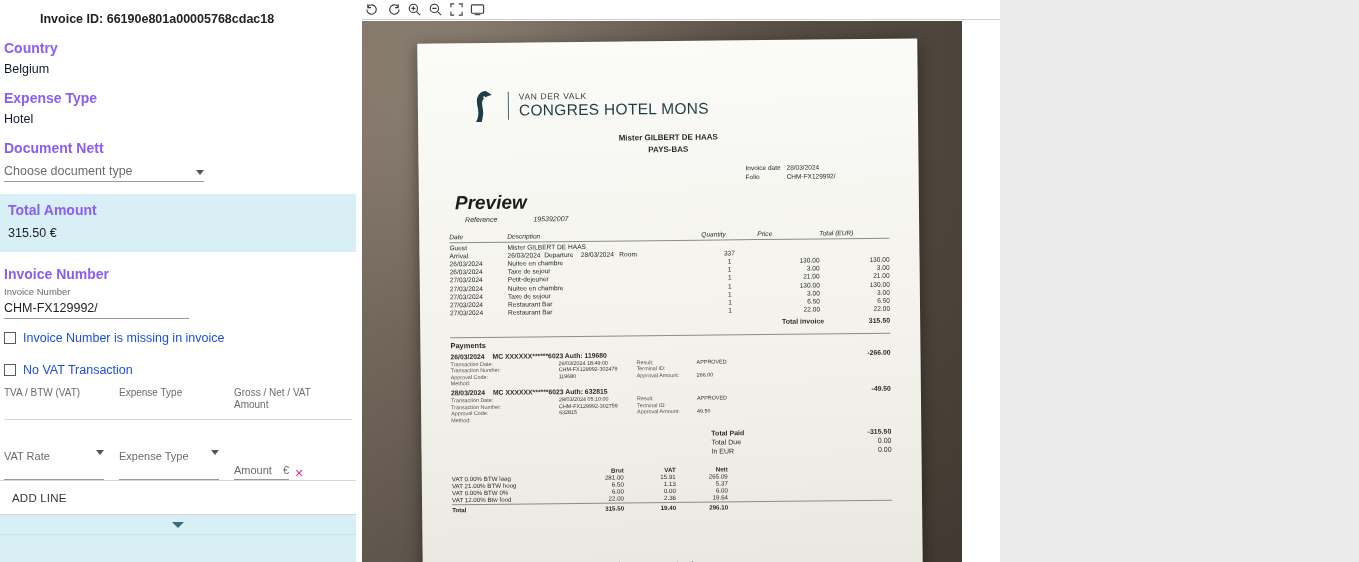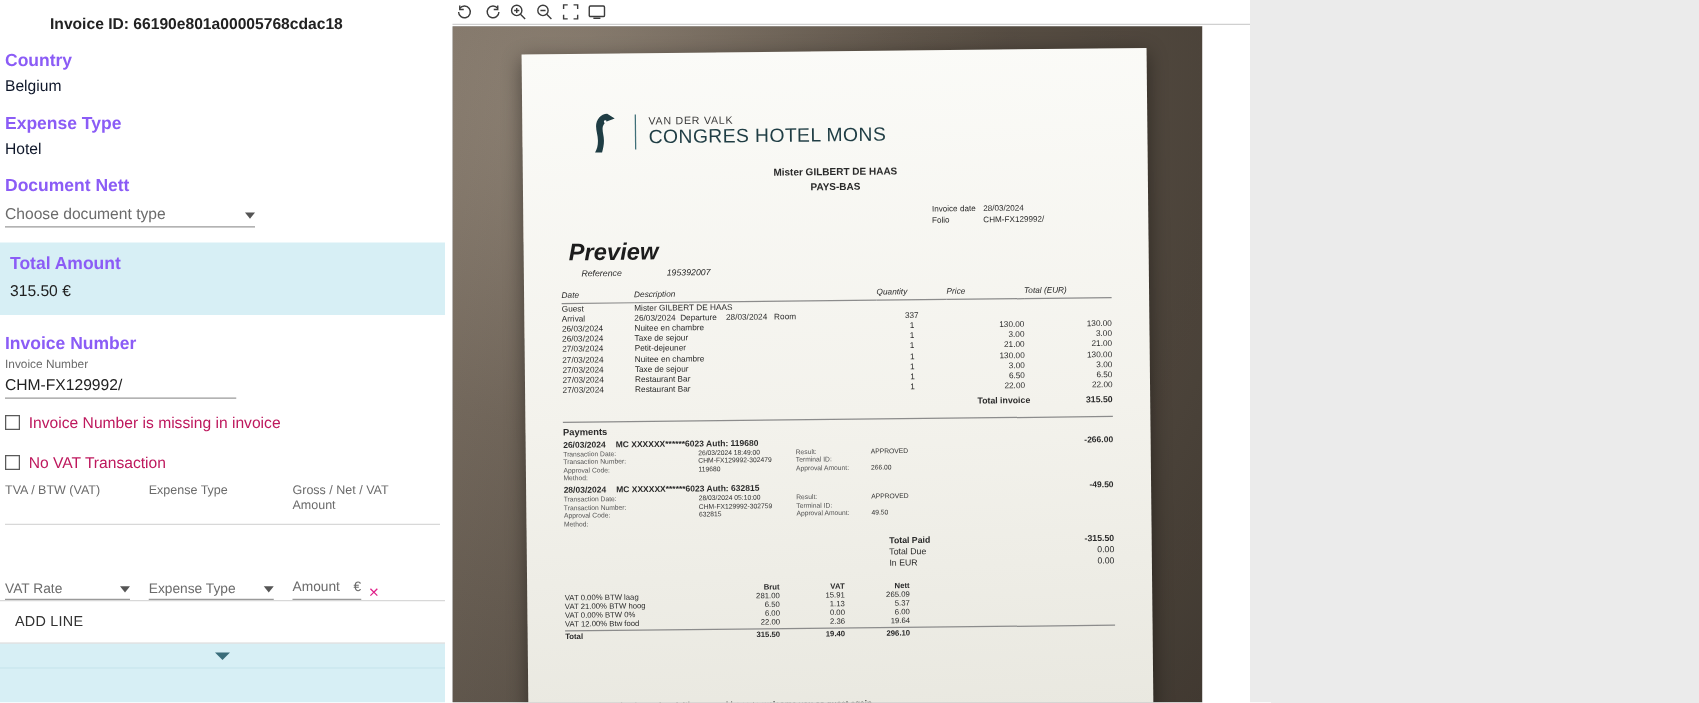"VAN DER VALK" .doc-area { background: #a3a3a3 -> #b91c1c }
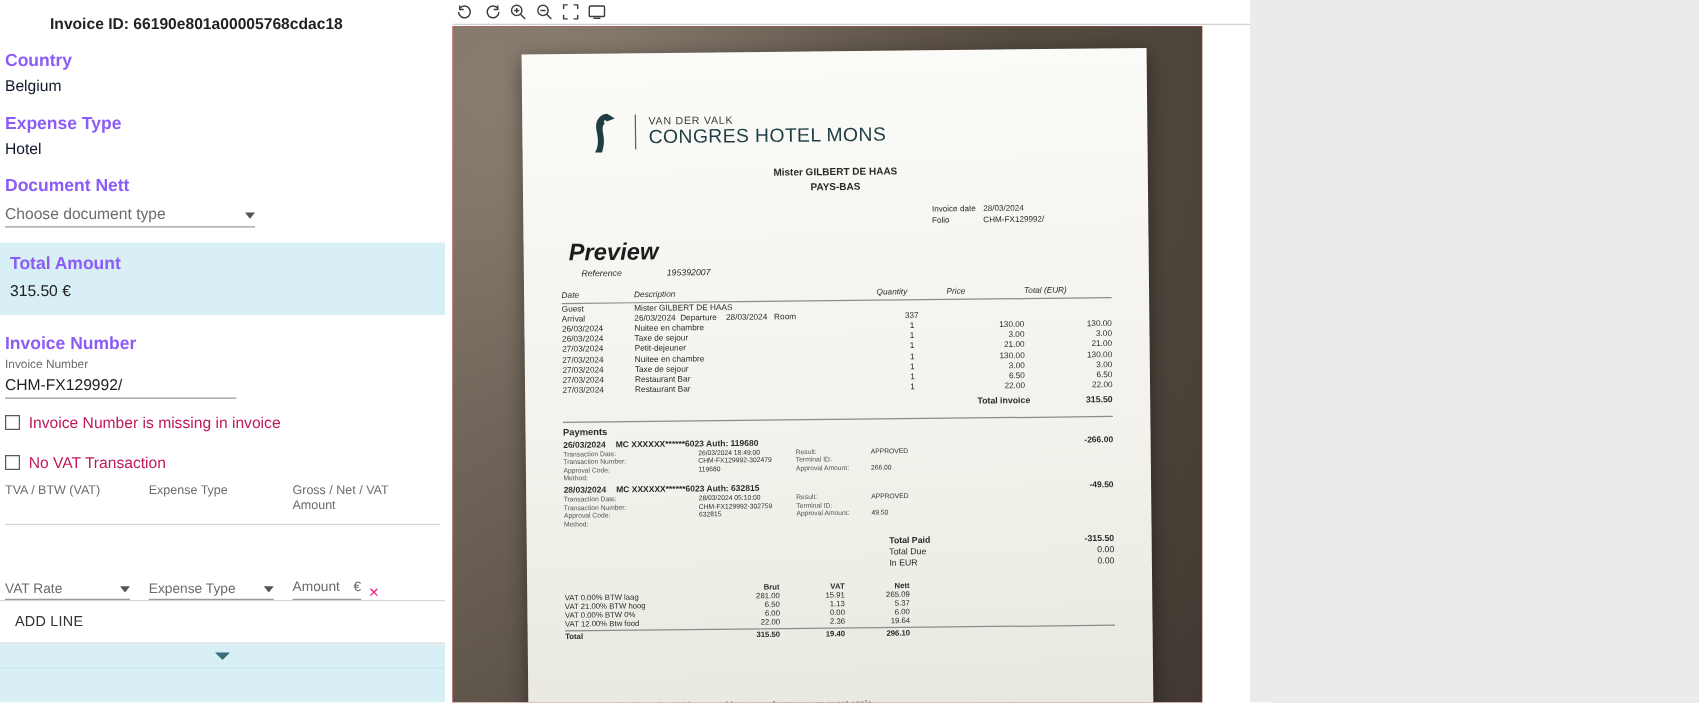"Invoice Number is missing in" .checkbox-row .cb-label { color: #be185d -> #1d4ed8 }
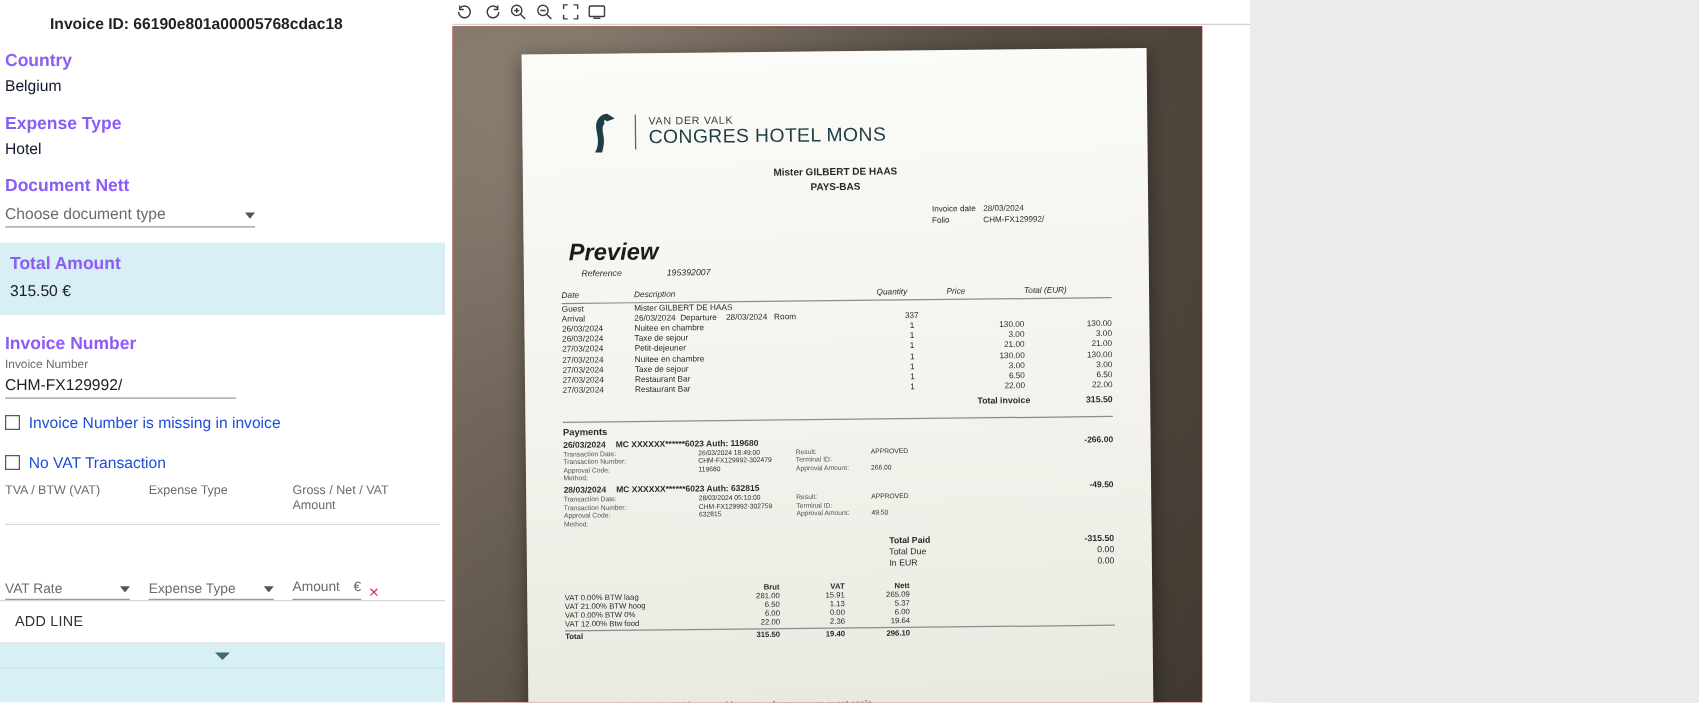"VAT Rate" .sel-sm { align-items: flex-end -> flex-start; padding-bottom: 2px -> 17px }
